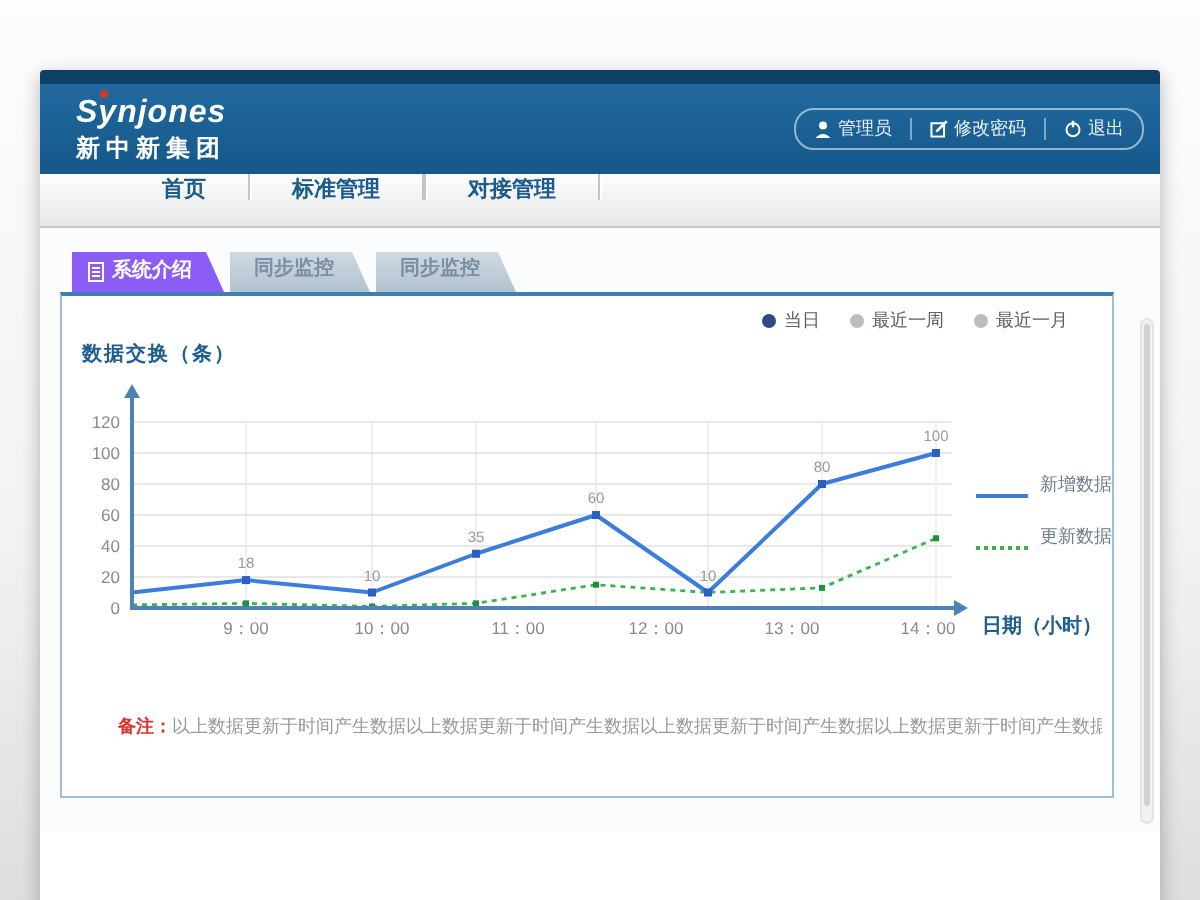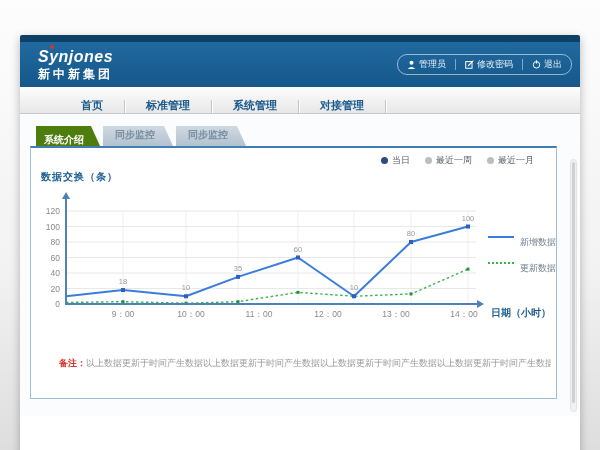"首页" .nav { align-items: flex-end -> flex-start }
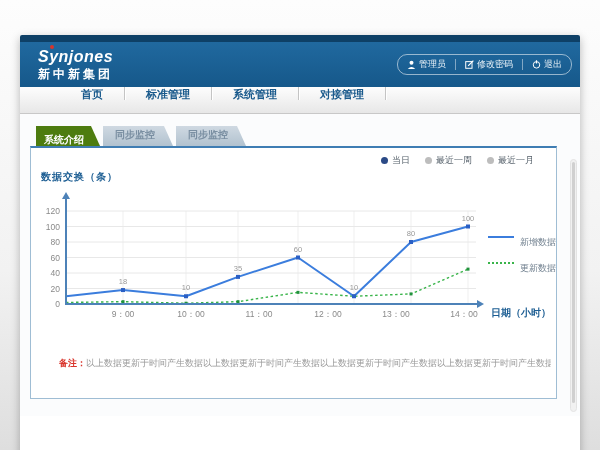"系统管理" span.nav-item { html: <span>系统管理</span> -> none }
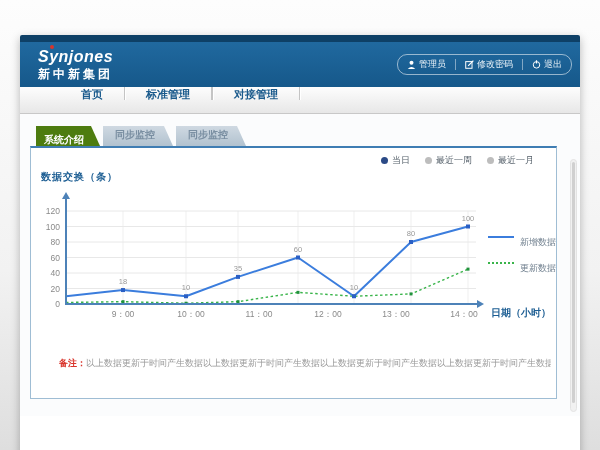"系统介绍" .tab.active { background: #4d7c0f -> #8b5cf6; flex-direction: column -> none }
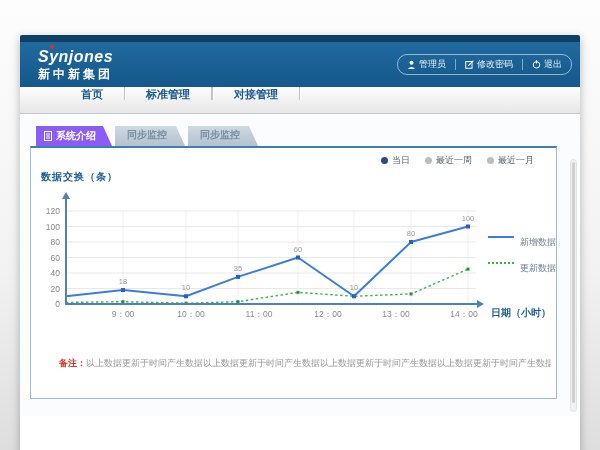"新增数据" .lg-row { align-items: flex-start -> flex-end }
